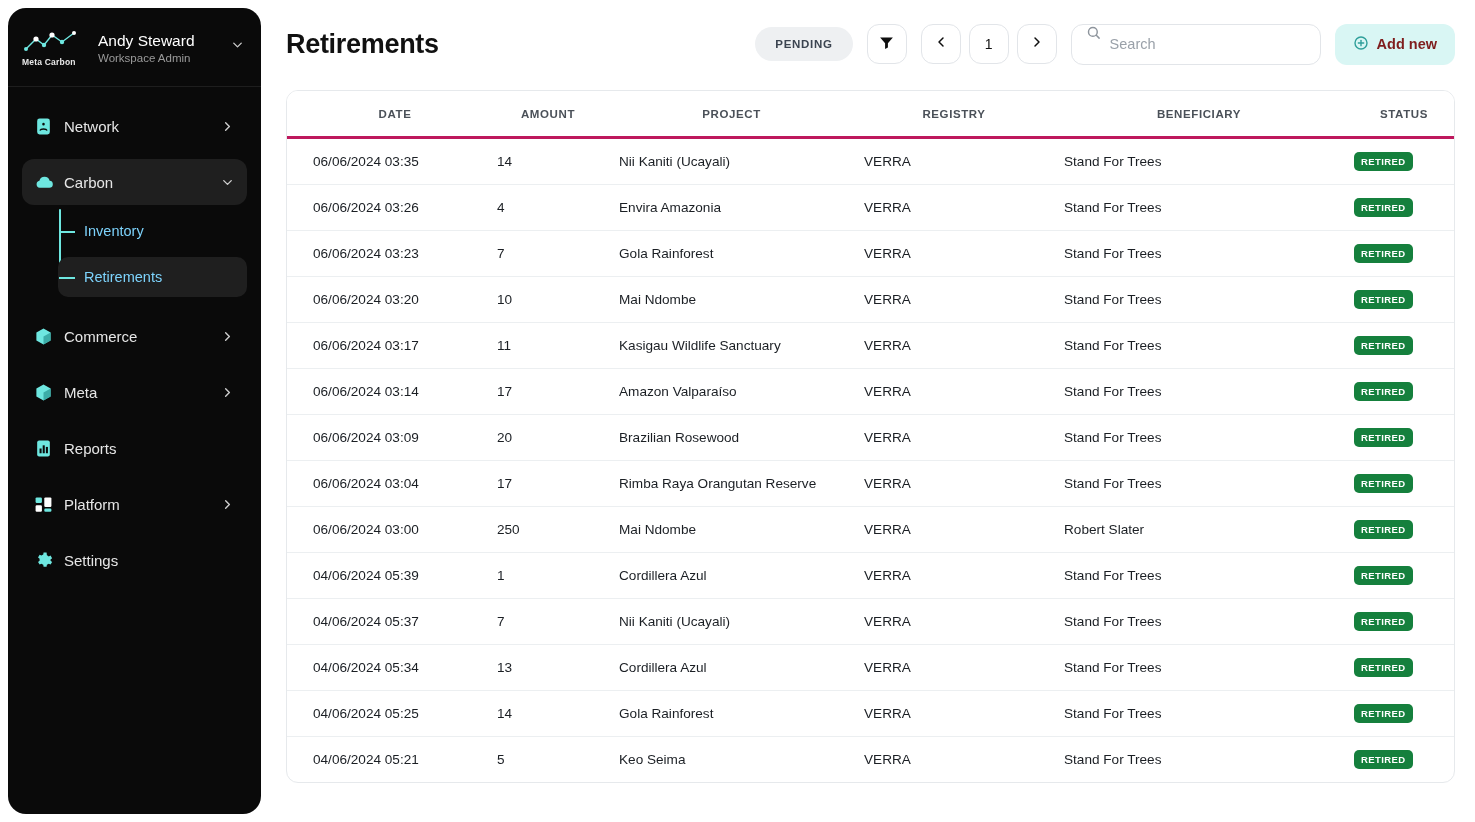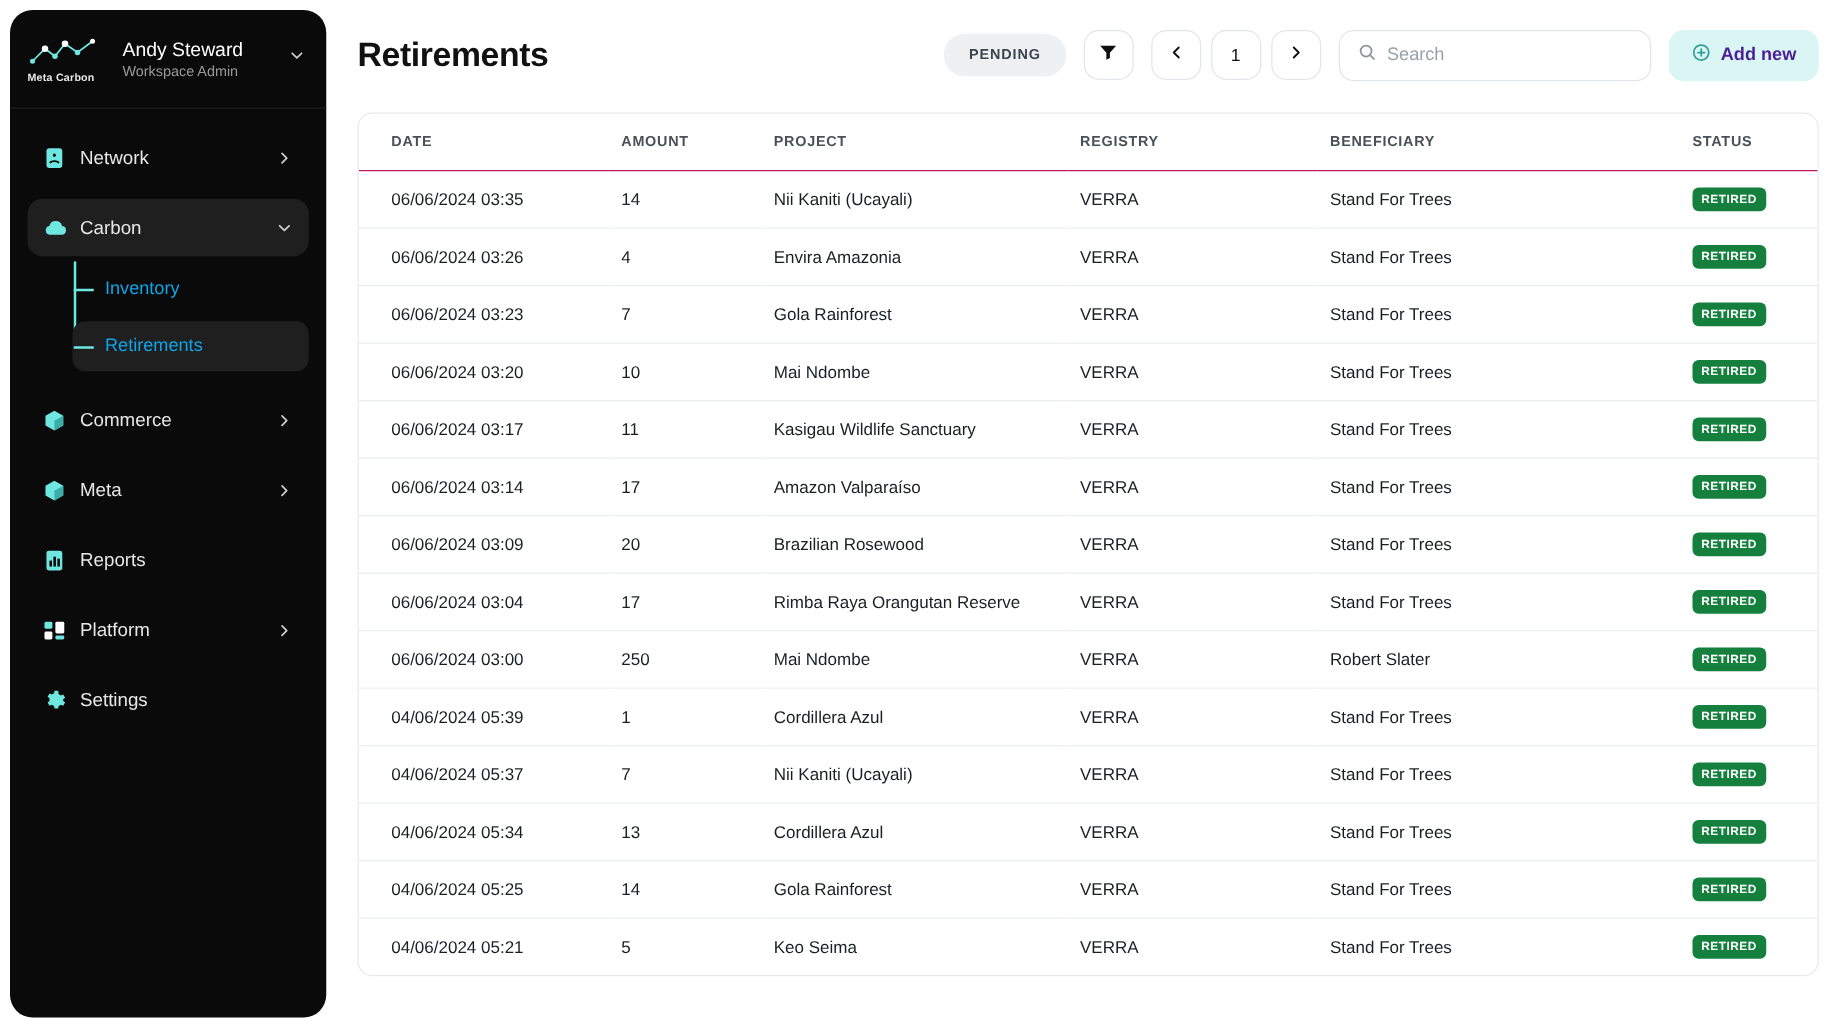"Search" .search { align-items: center -> none }
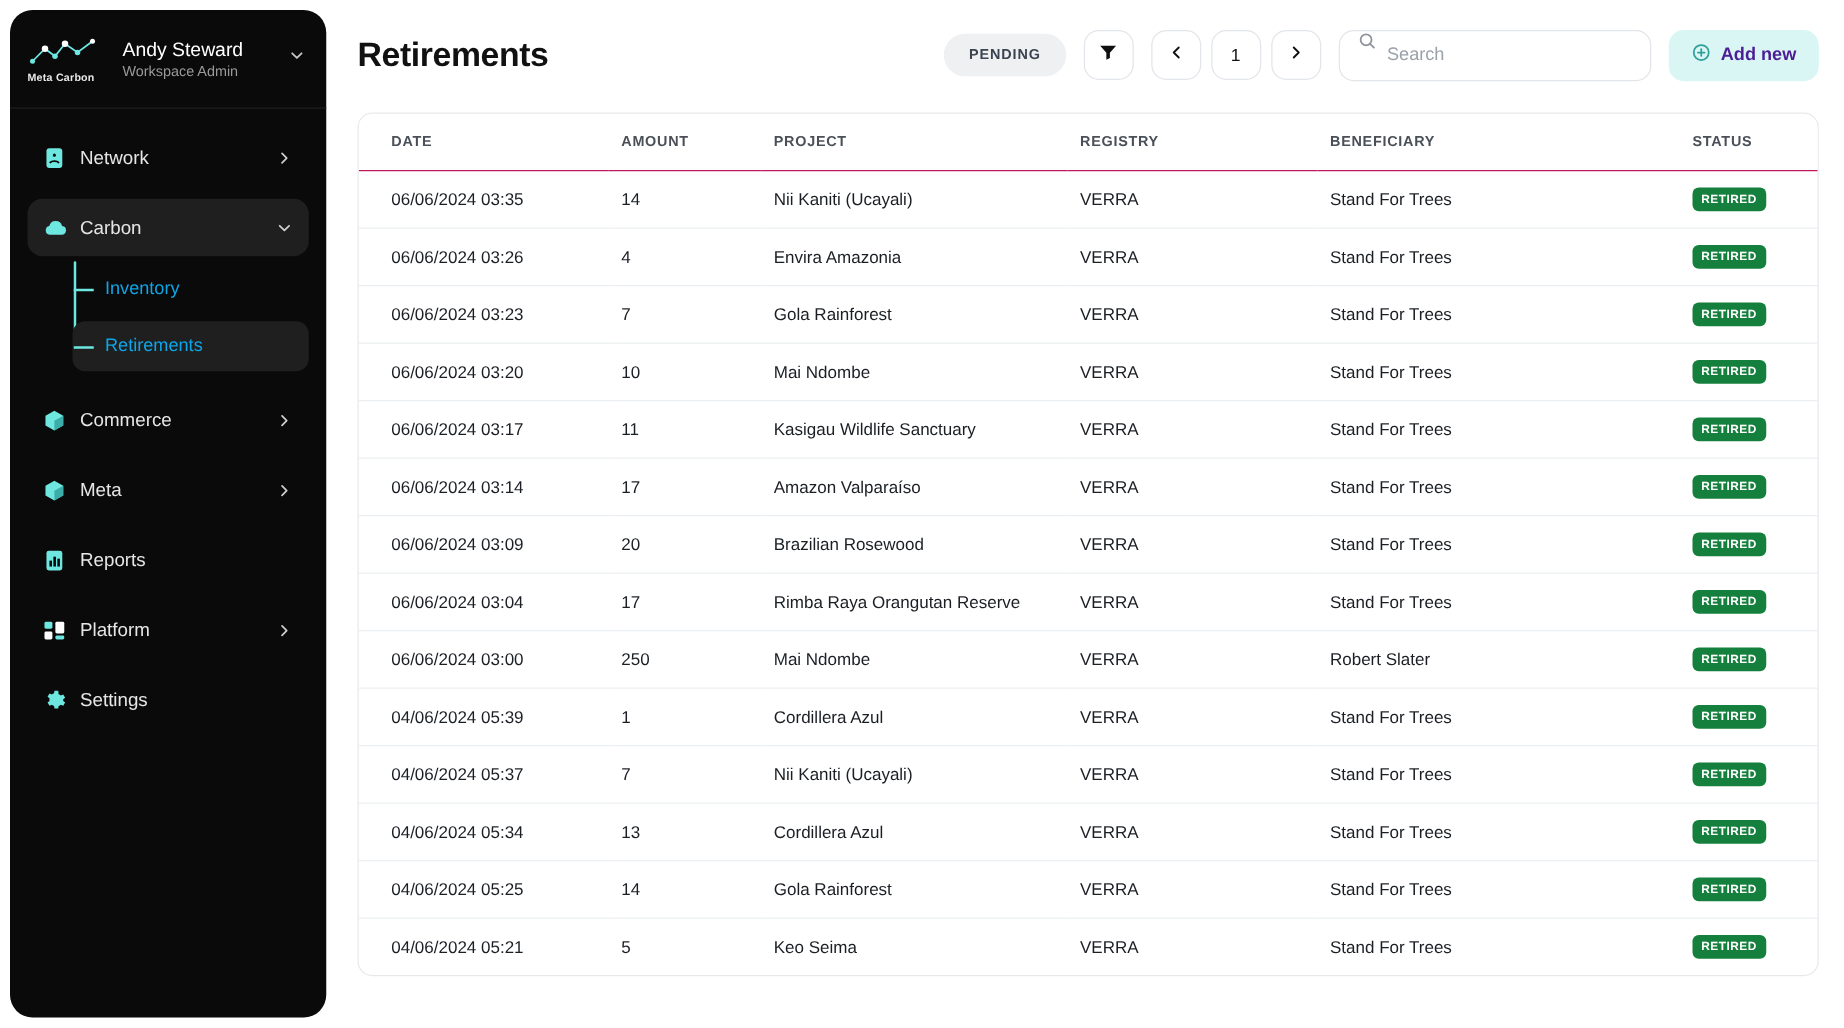"Add new" .add-btn { color: #4c1d95 -> #7f1d1d }
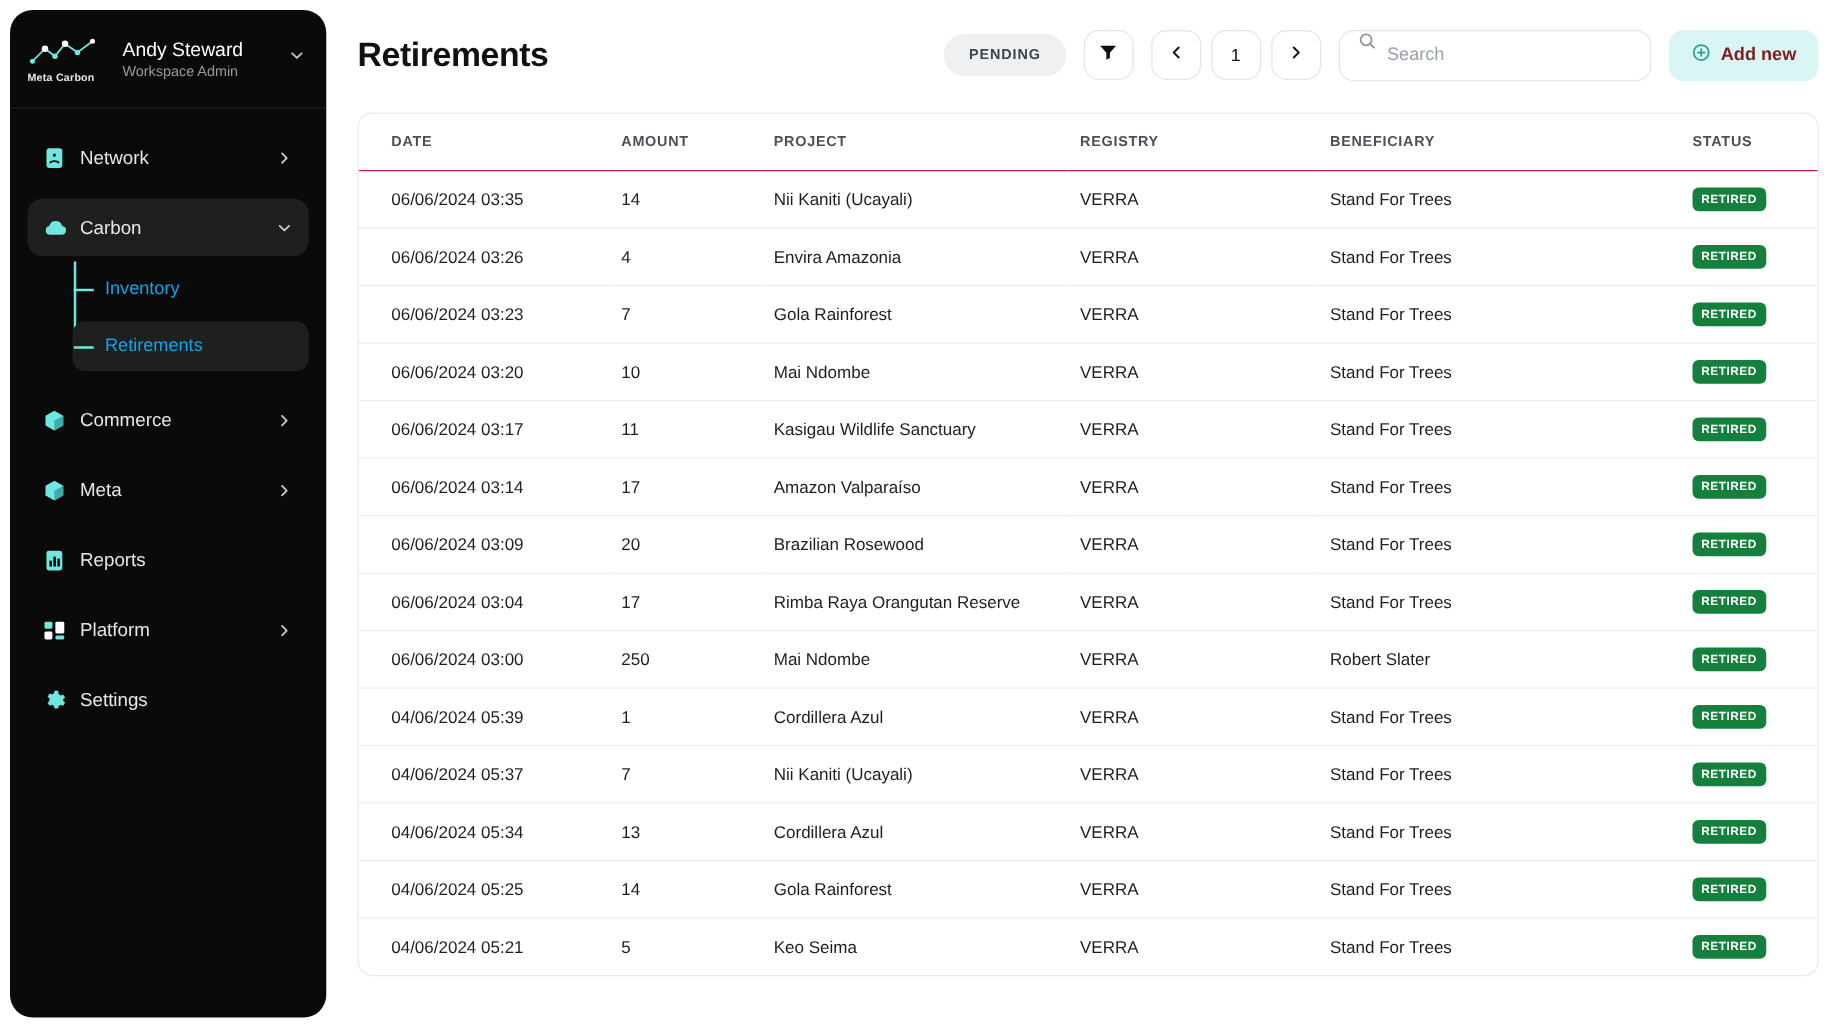"DATE" thead th { border-bottom: 1px solid #be185d -> 3px solid #be185d; text-align: left -> center }
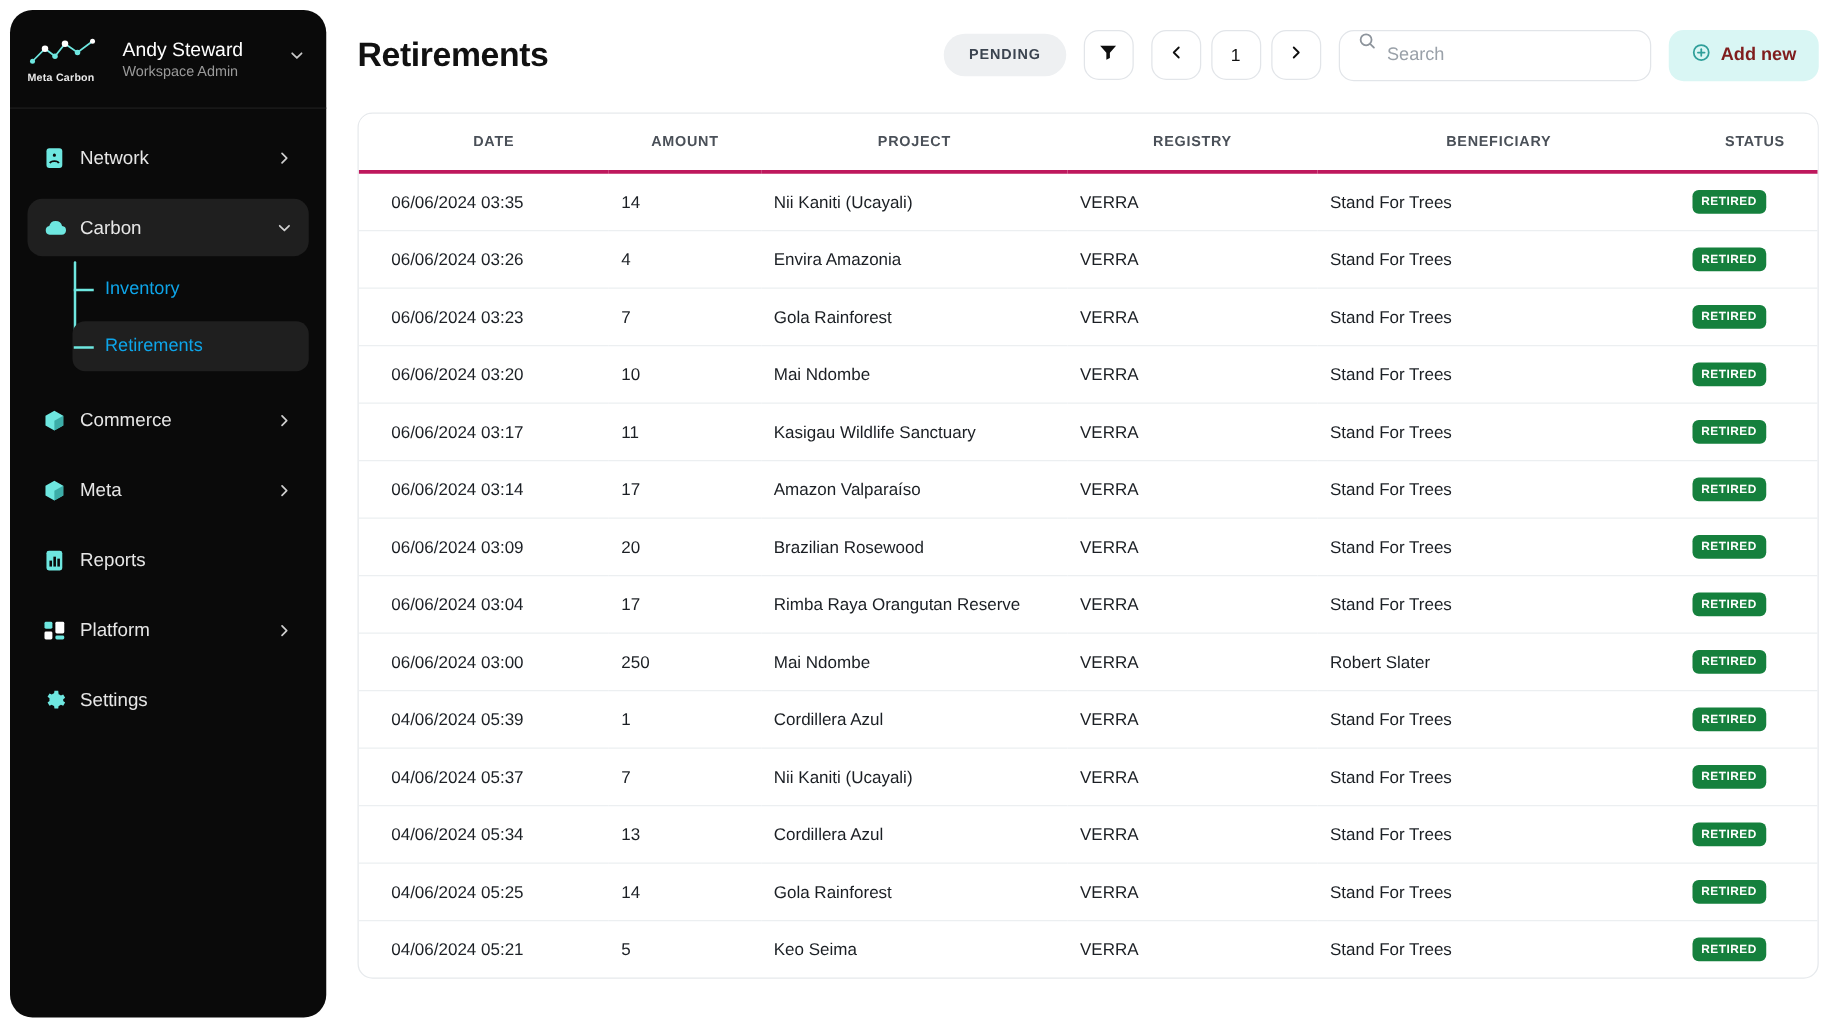"Inventory" .sub-item { color: #0ea5e9 -> #7dd3fc }
